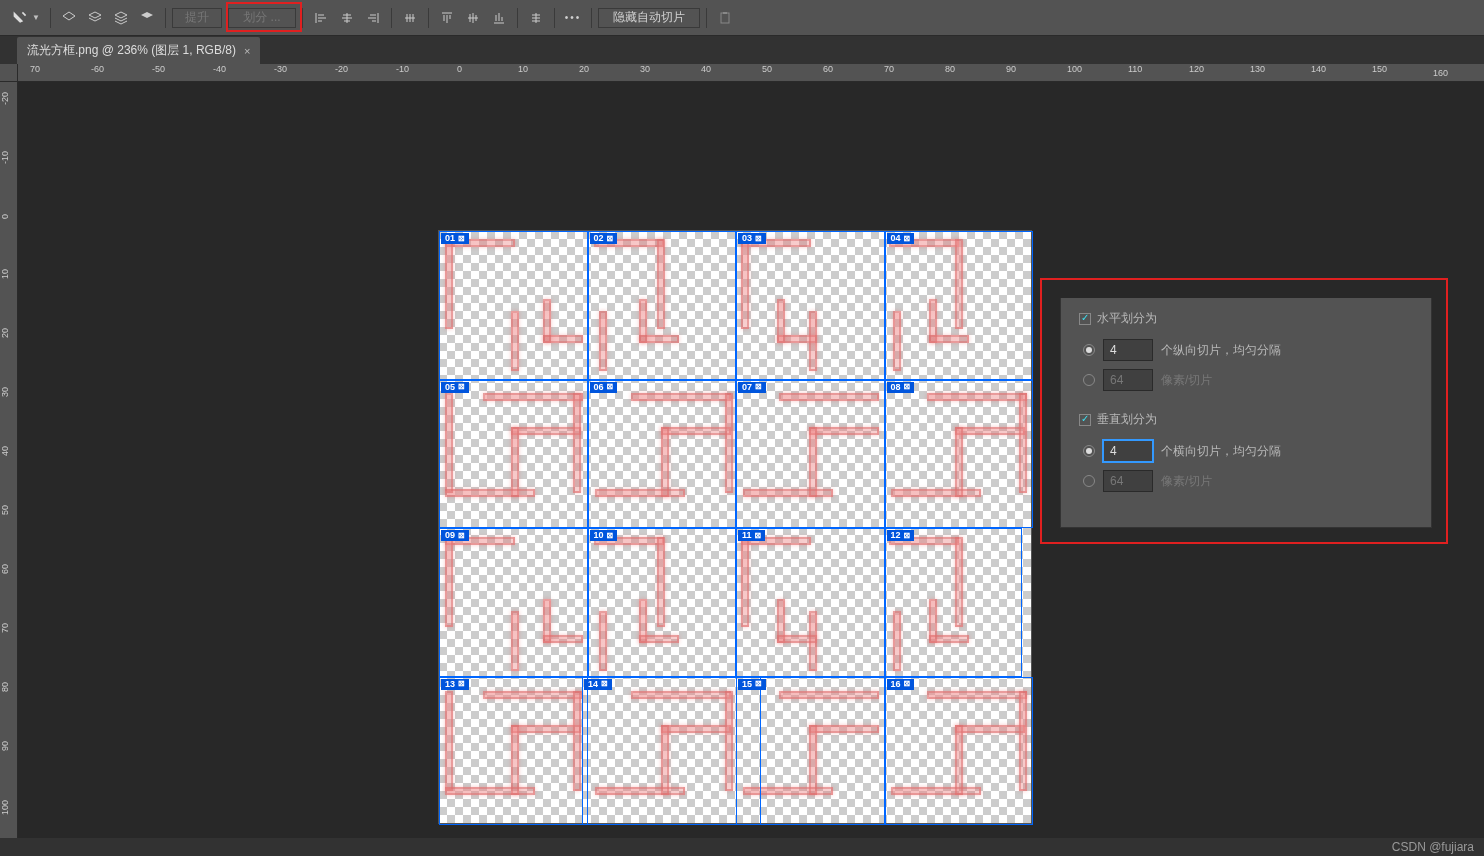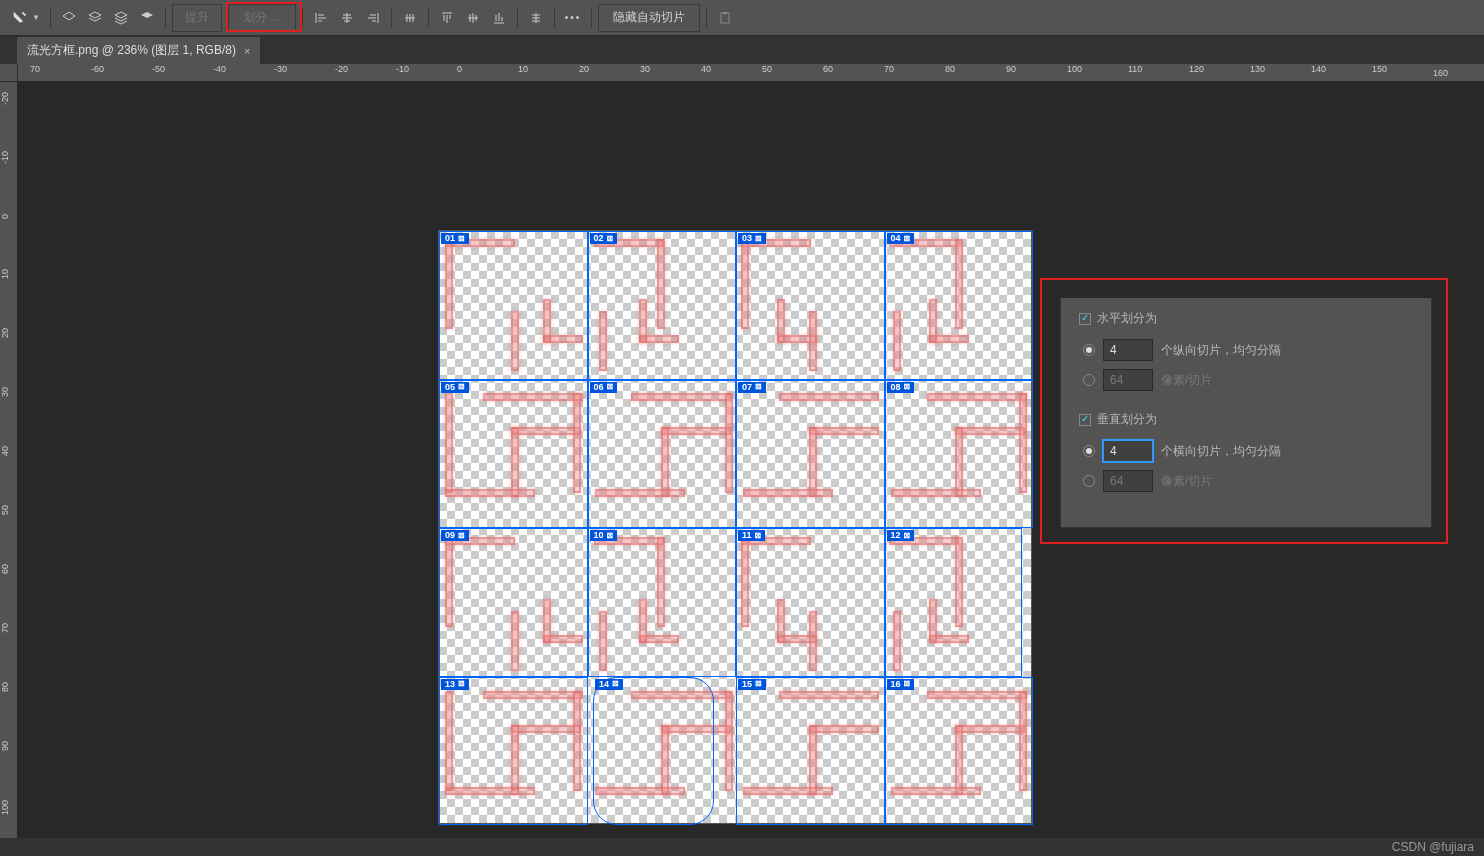"提升" .tool-btn { height: 28px -> 20px }
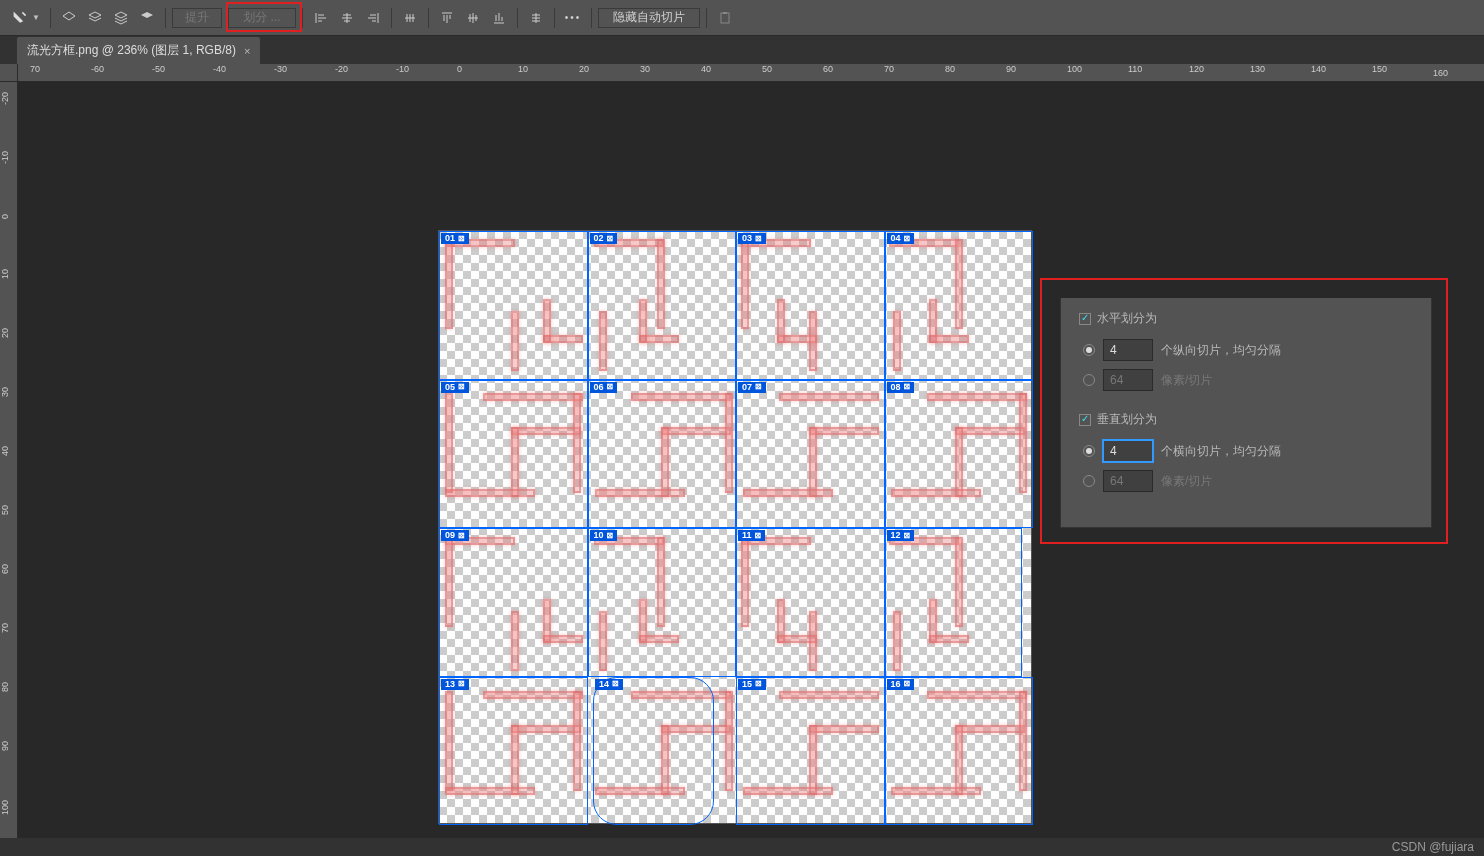"14" div.slice { border-radius: 24px -> none; left: 154px -> 143px; width: 121px -> 179px }
